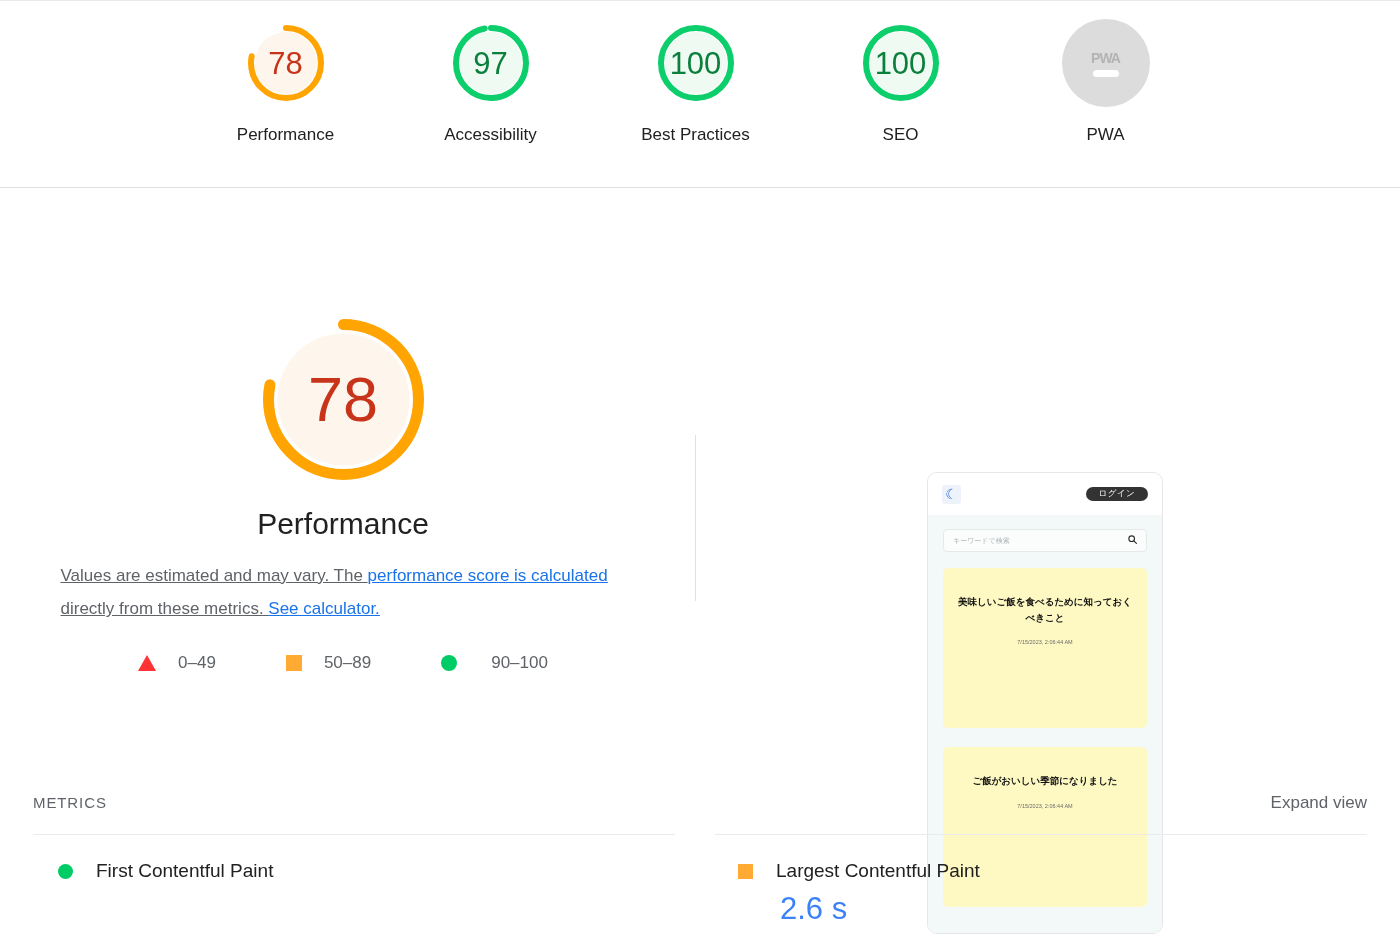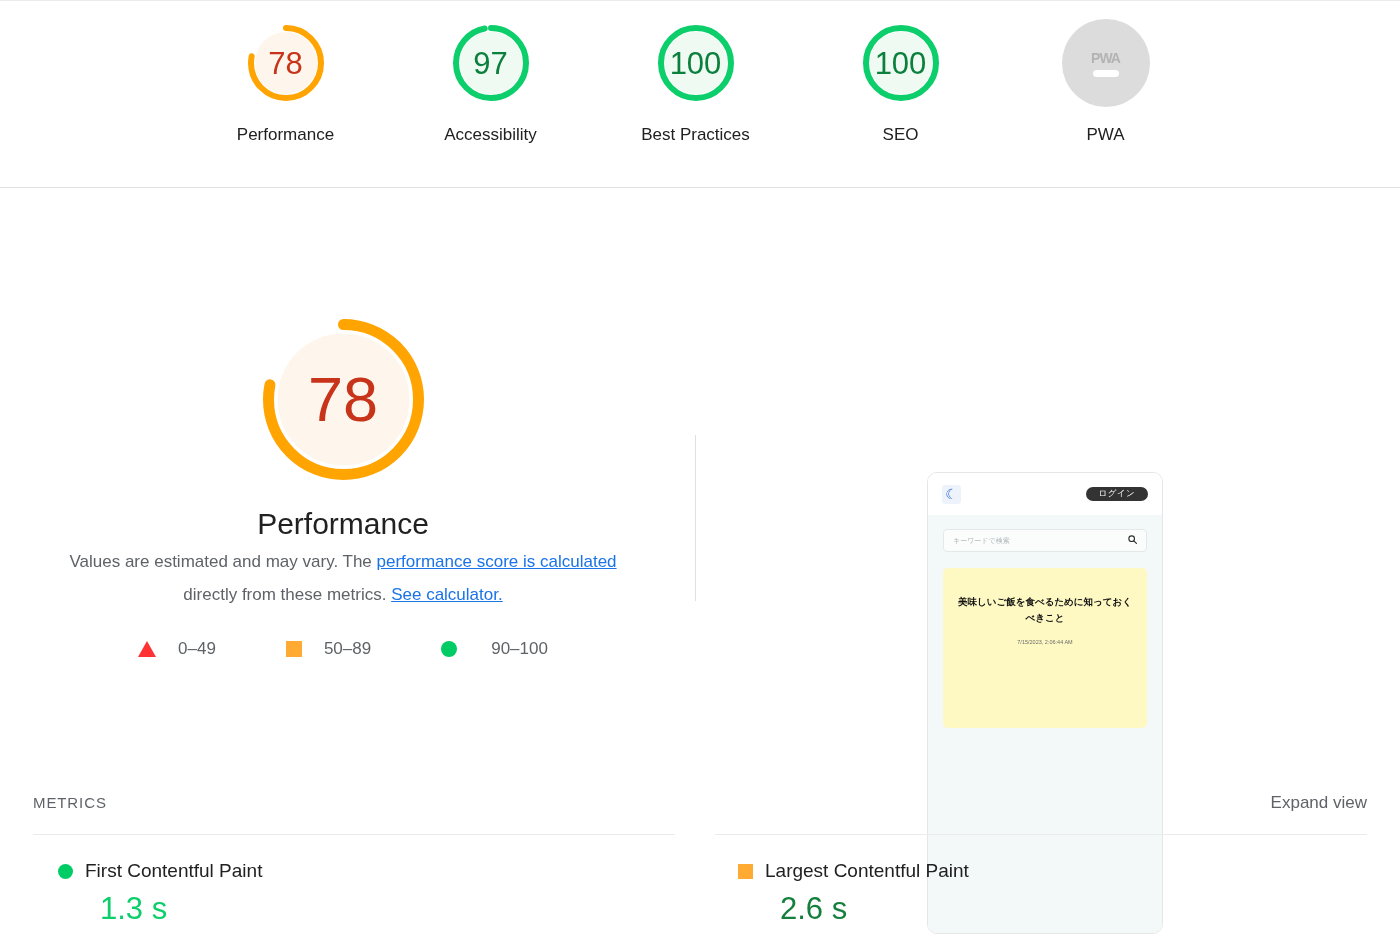"Values are estimated and may" .big-desc { margin-top: 4px -> 18px; text-align: center -> none; text-decoration: none -> underline }
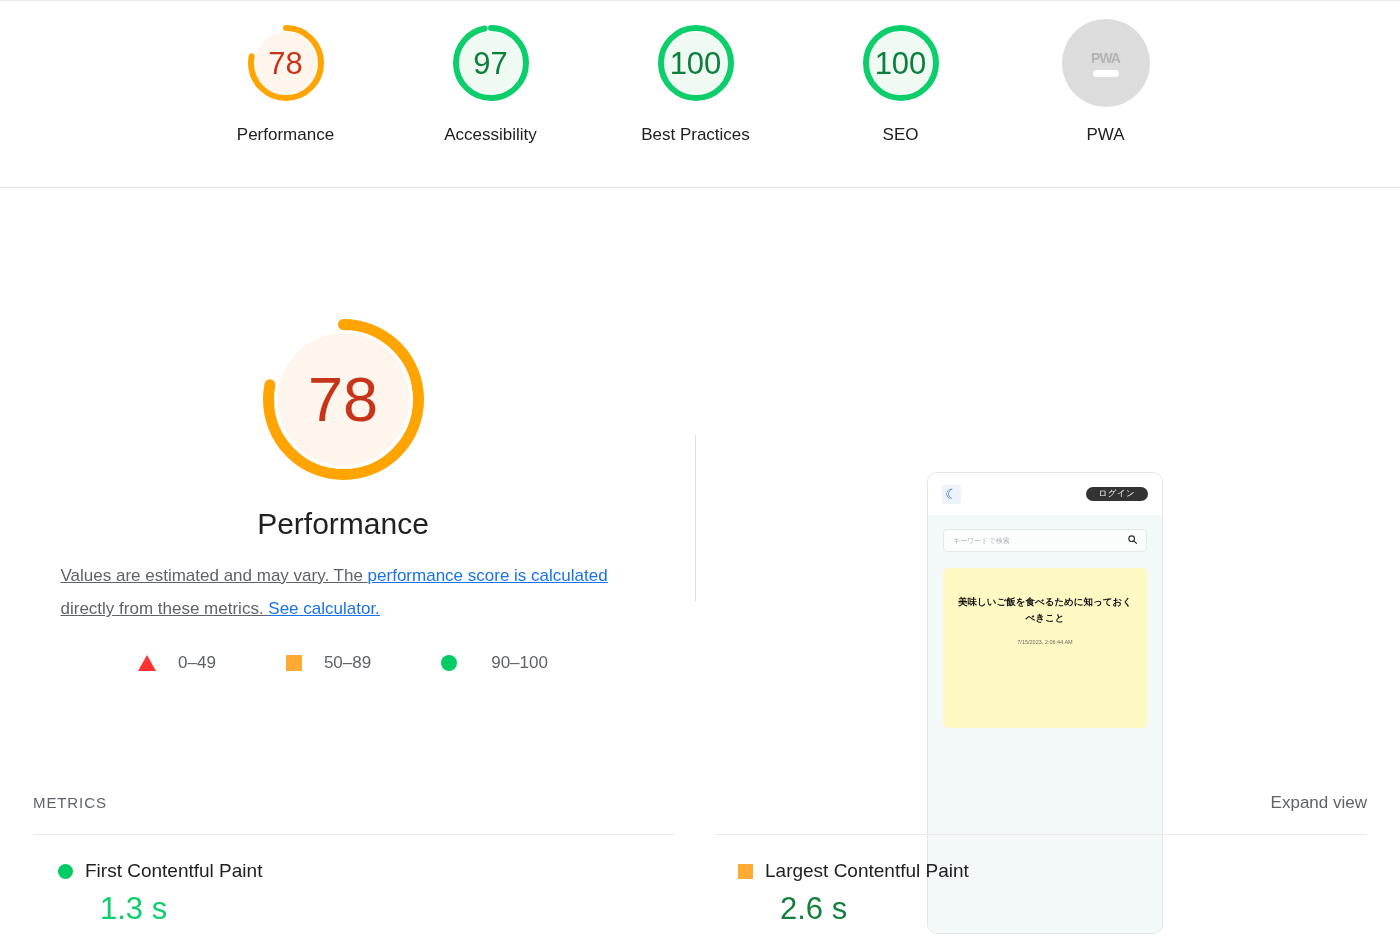"ご飯がおいしい季節になりました" div.post-card { html: none -> <div> <div>ご飯がおいしい季節になりました</div> <div>7/15/2023, 2:06:44 AM</div> </div> }
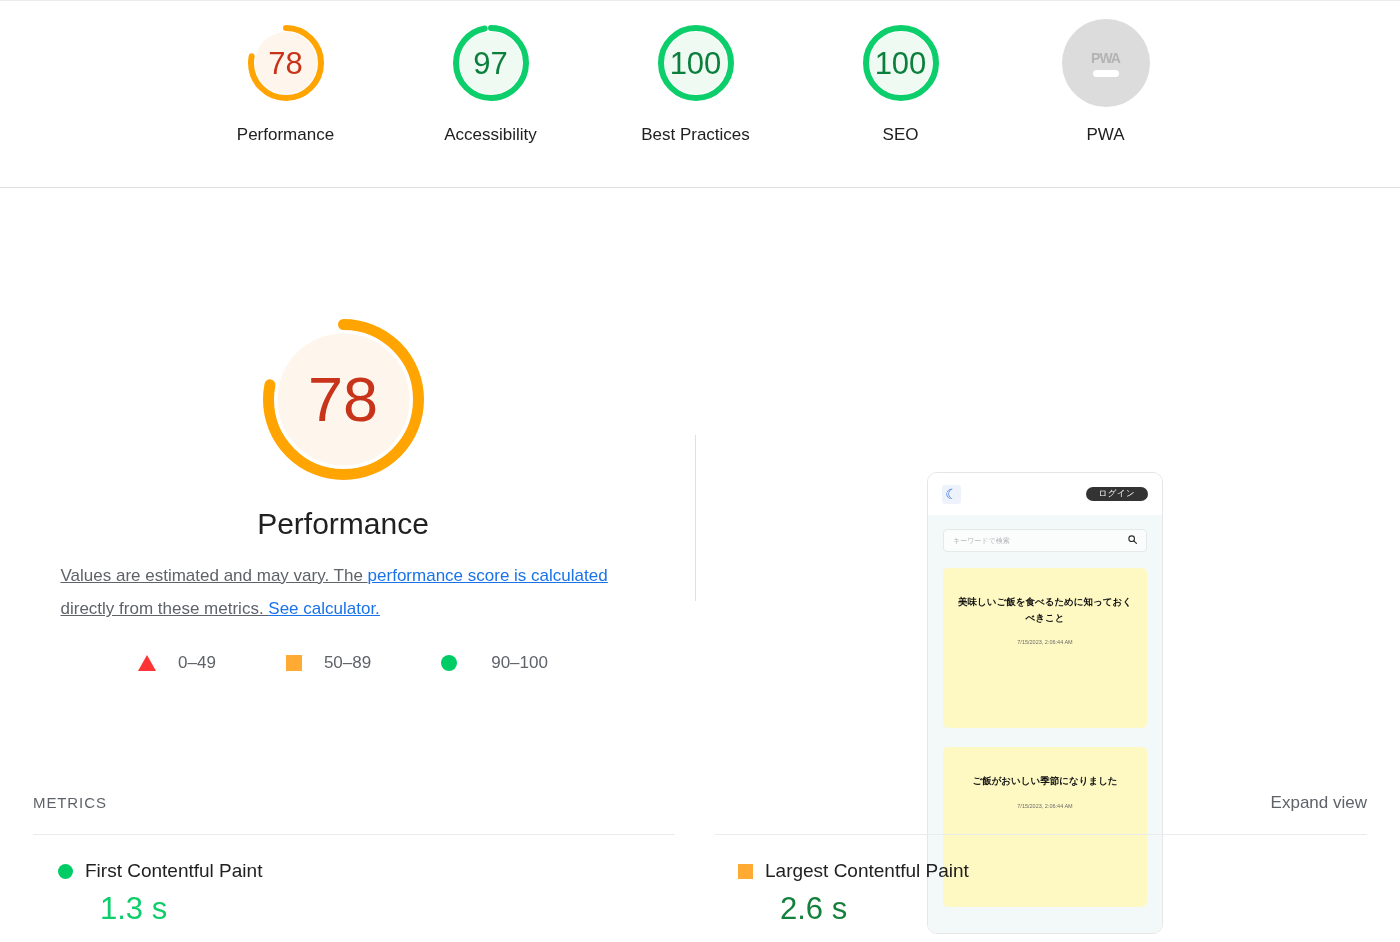"First Contentful Paint" .metric-name { margin-left: 12px -> 23px }
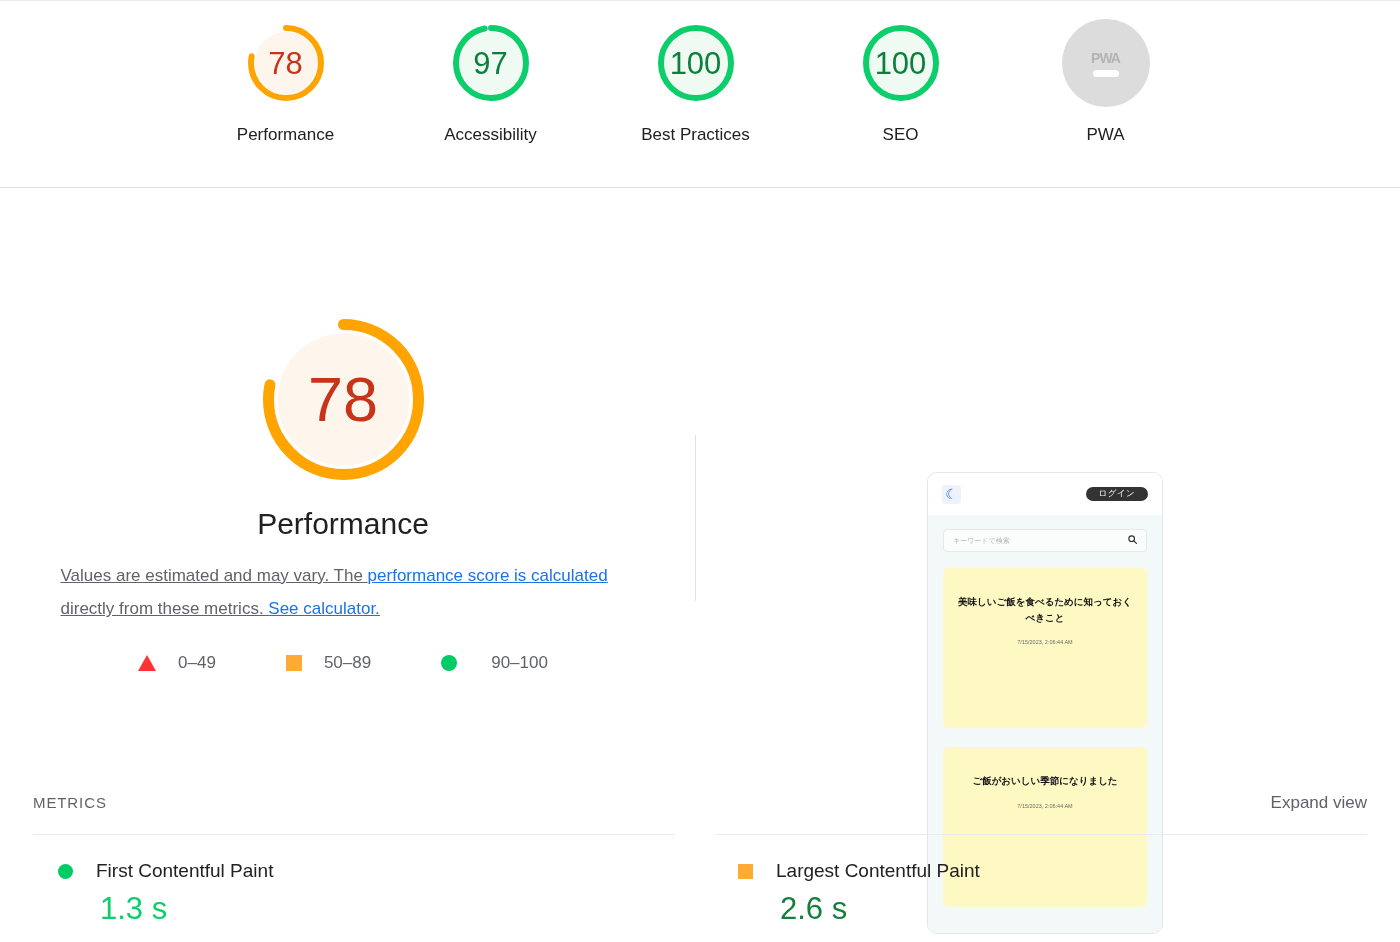"1.3 s" div.metric-value { html: <div>1.3 s</div> -> none }
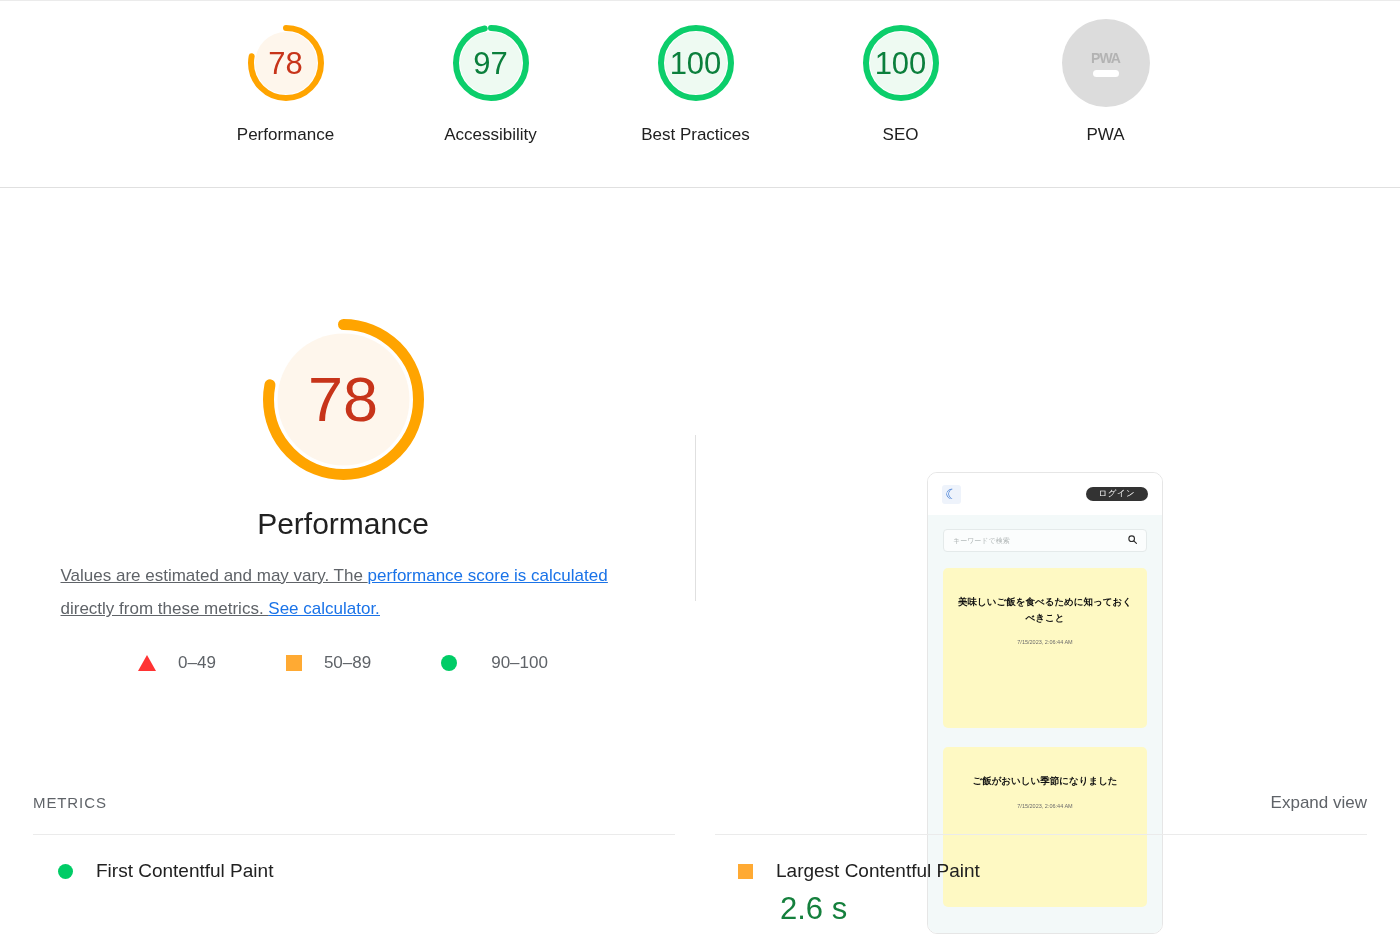"2.6 s" div.metric-value { color: #15803d -> #3b82f6 }
